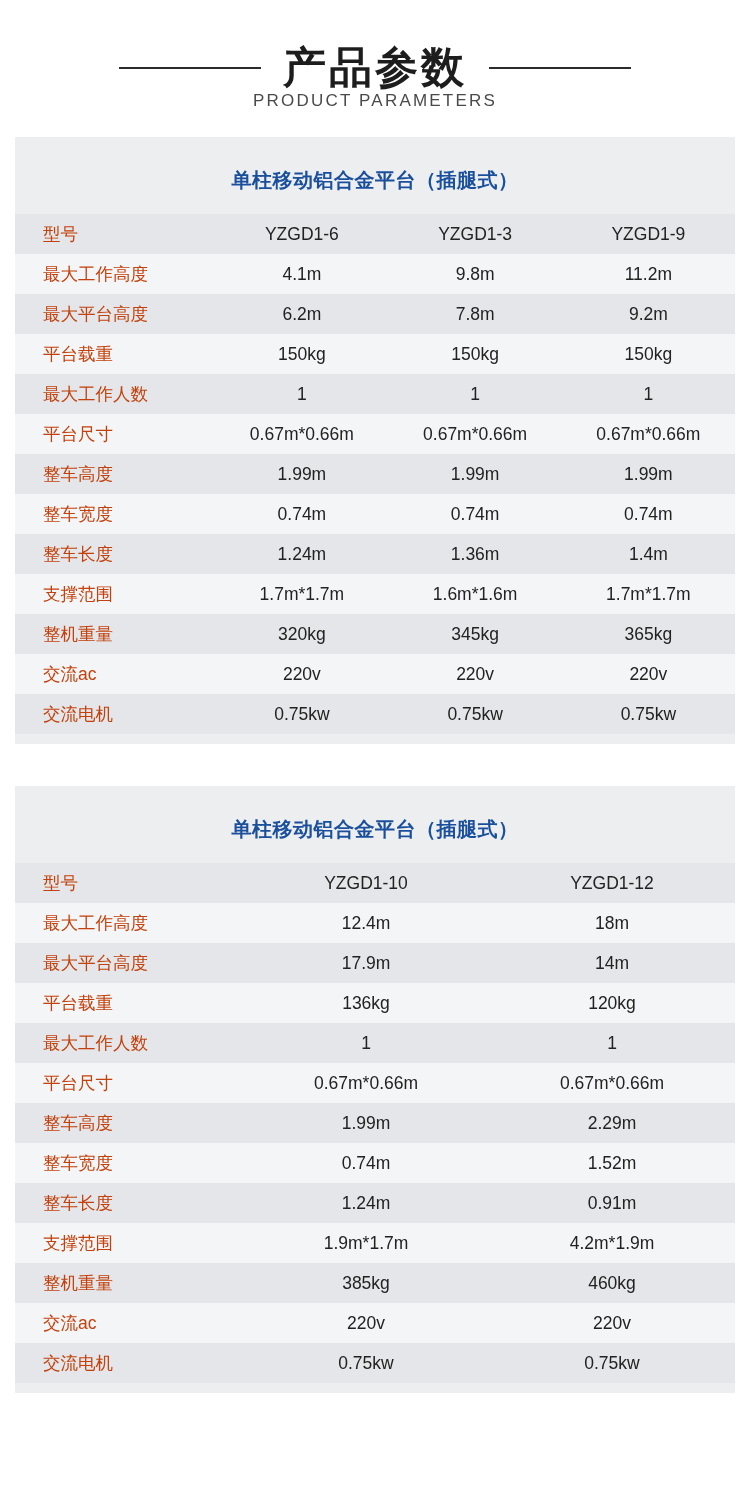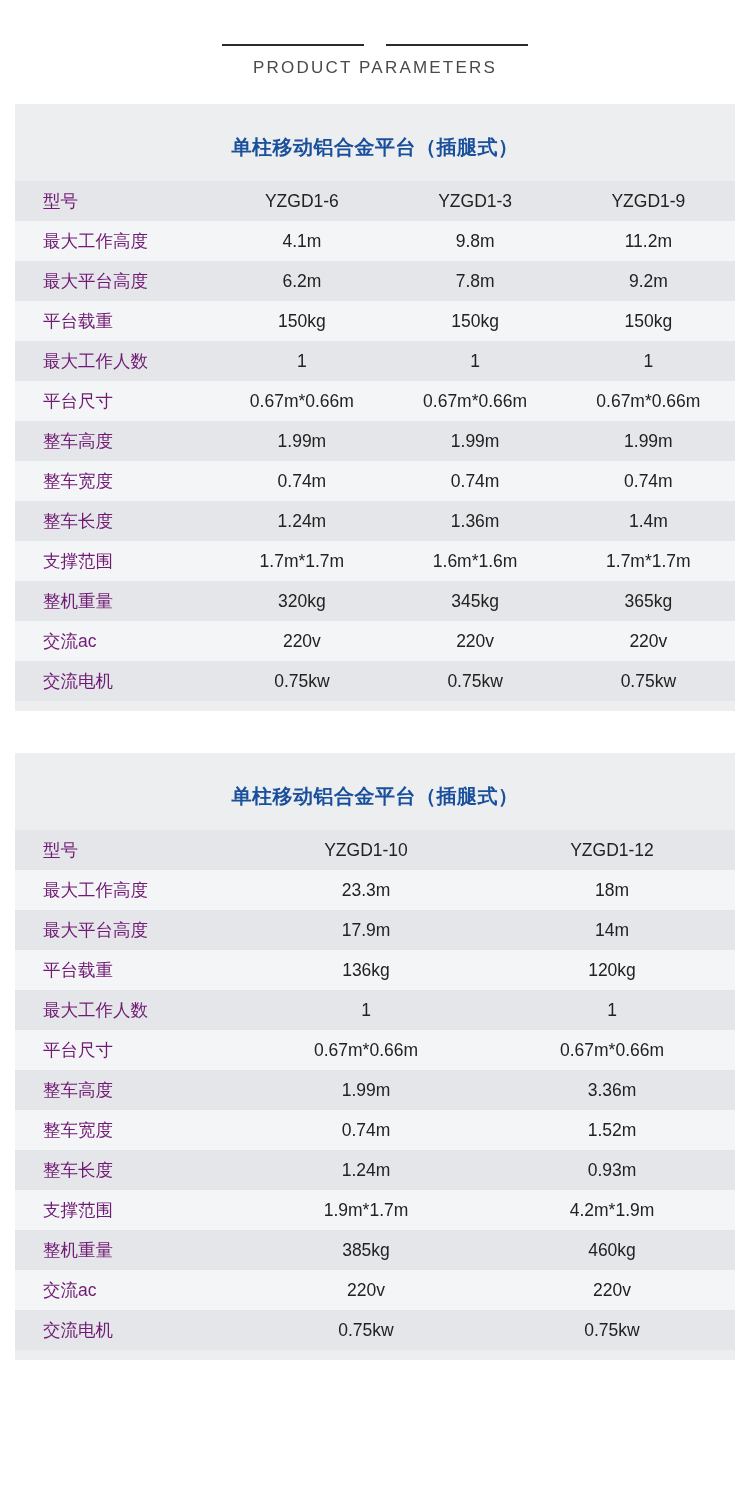"产品参数" span.main-title { html: none -> <span>产品参数</span> }
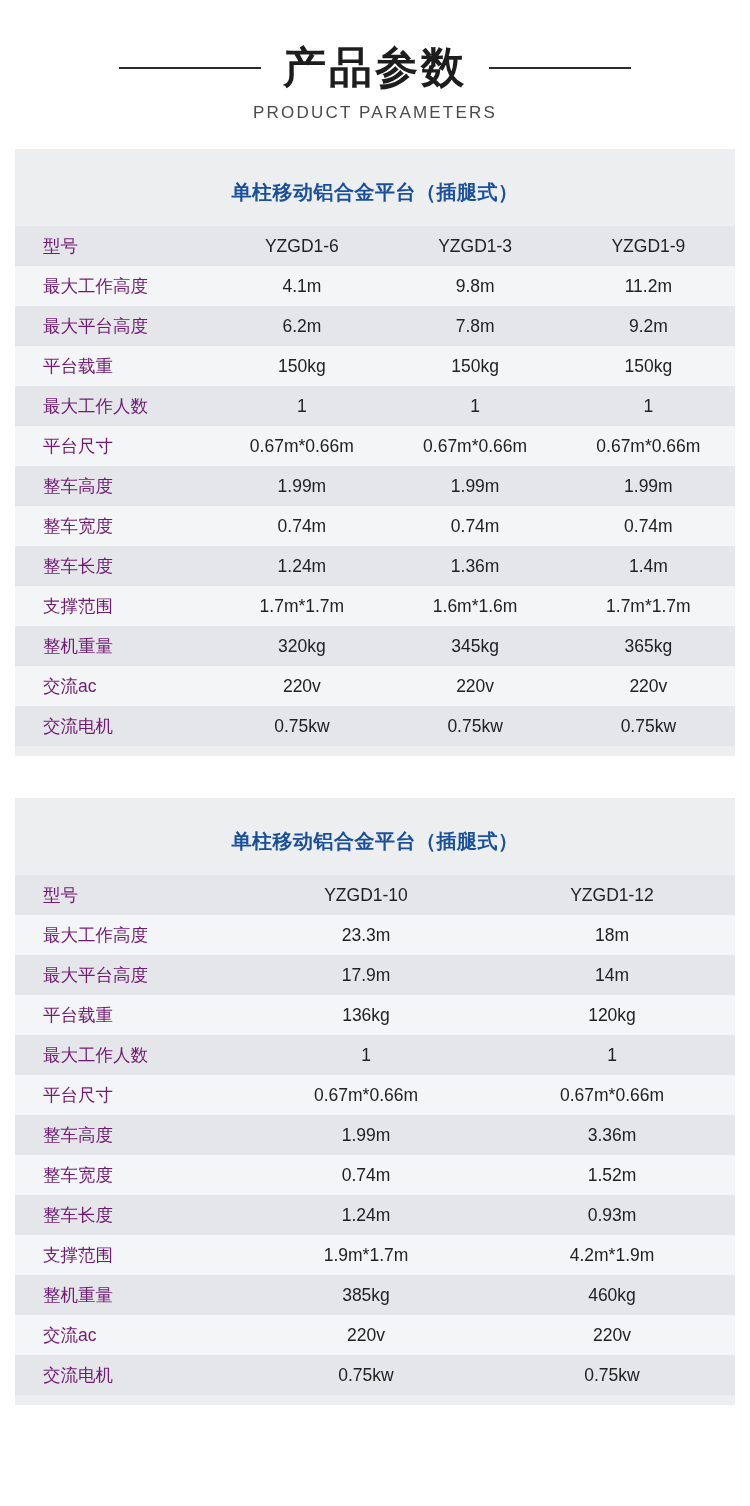"PRODUCT PARAMETERS" .sub-title { margin-top: 12px -> none }
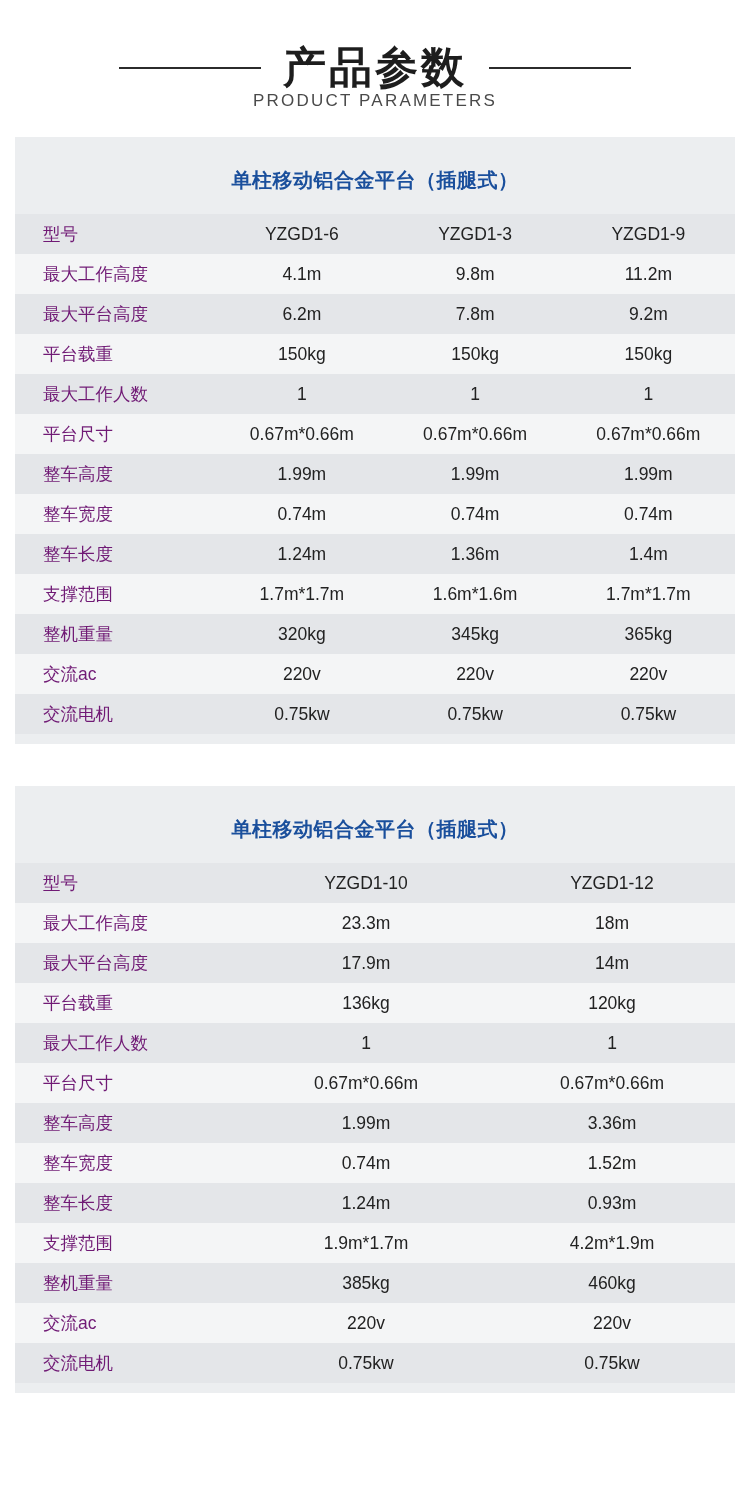"型号" .tbl td.label { color: #701a75 -> #c2410c }
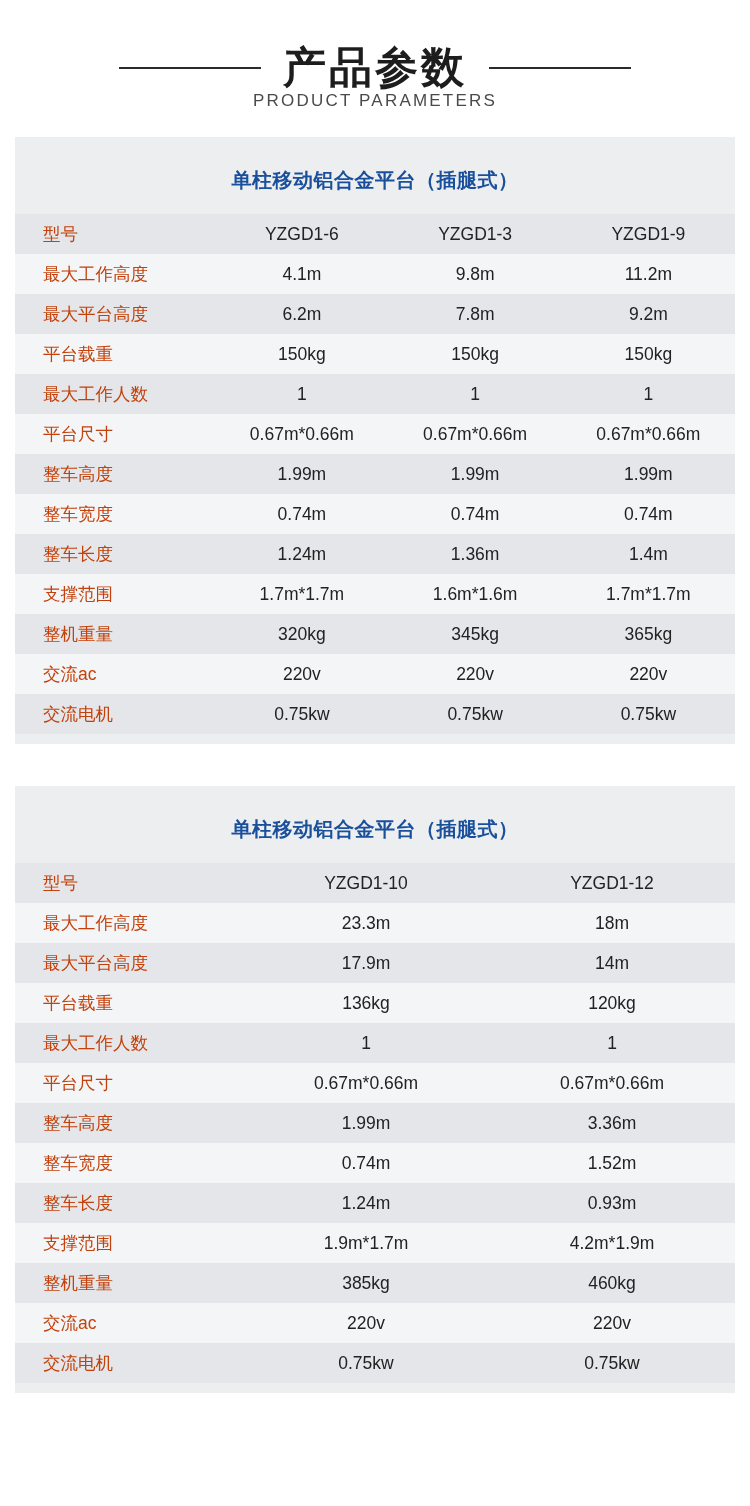"23.3m" td { text: 23.3m -> 12.4m }
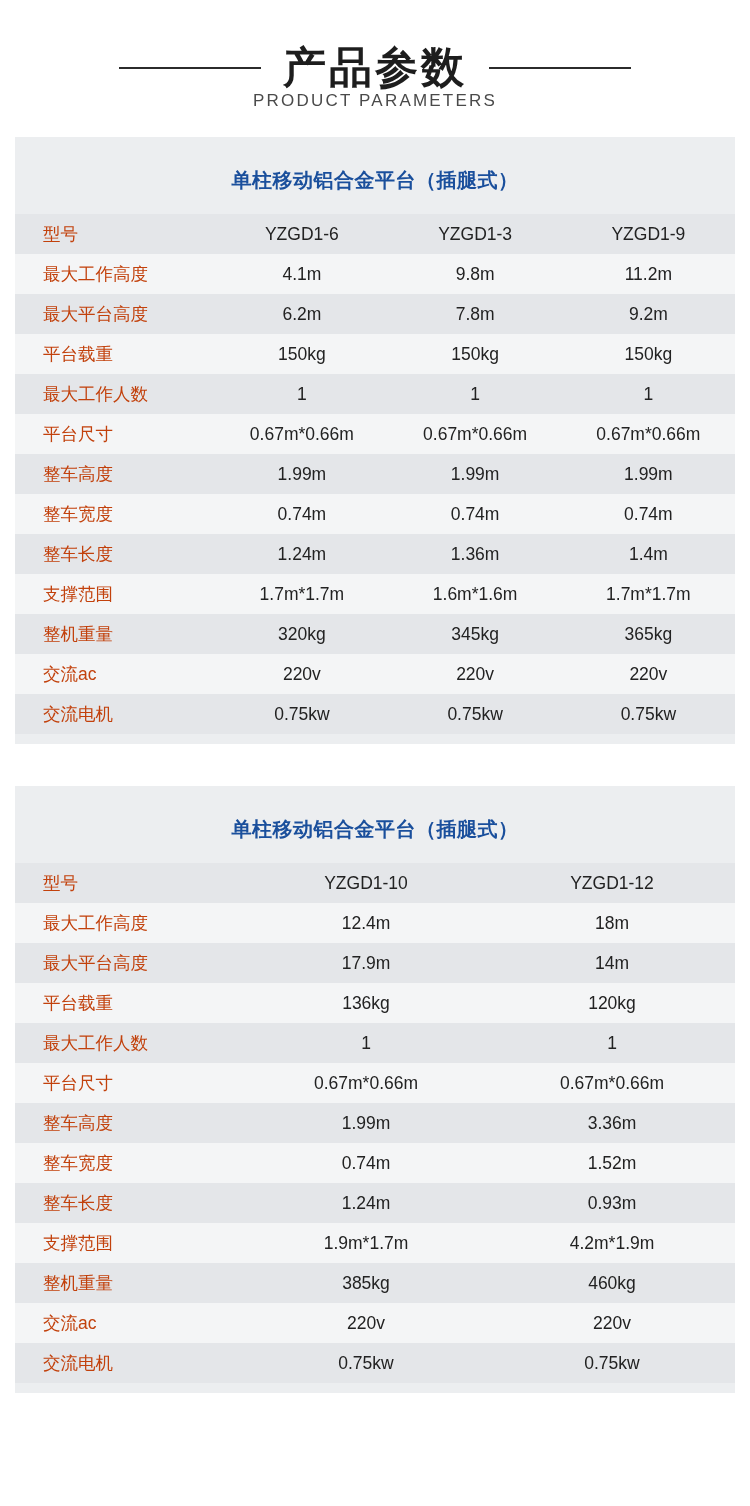"3.36m" td { text: 3.36m -> 2.29m }
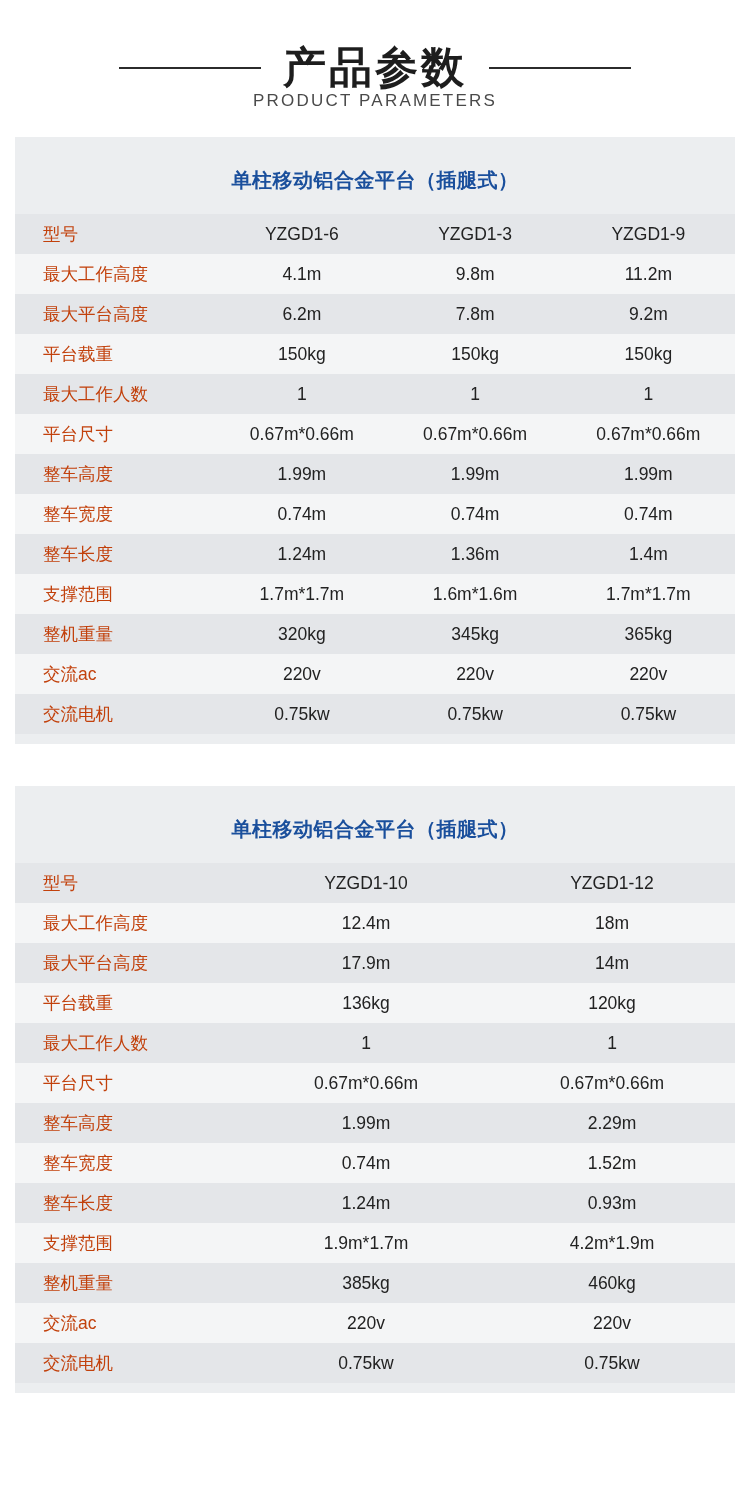"0.93m" td { text: 0.93m -> 0.91m }
